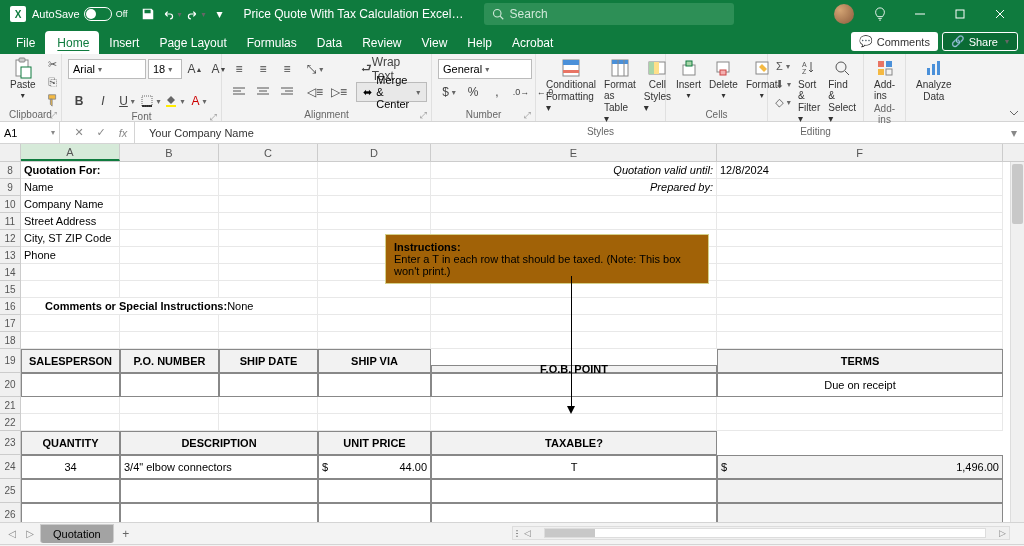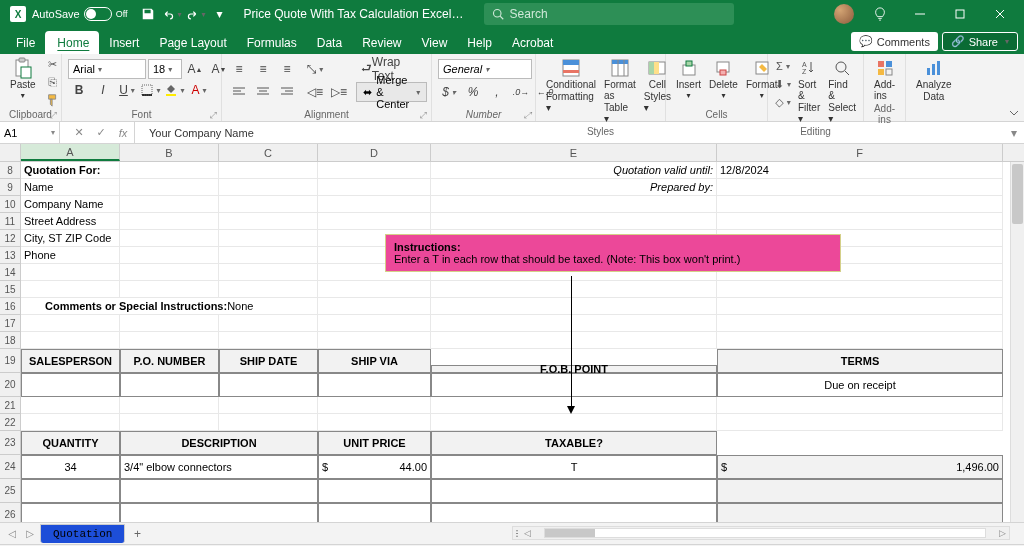"Arial" div.body { gap: 1px -> 12px }
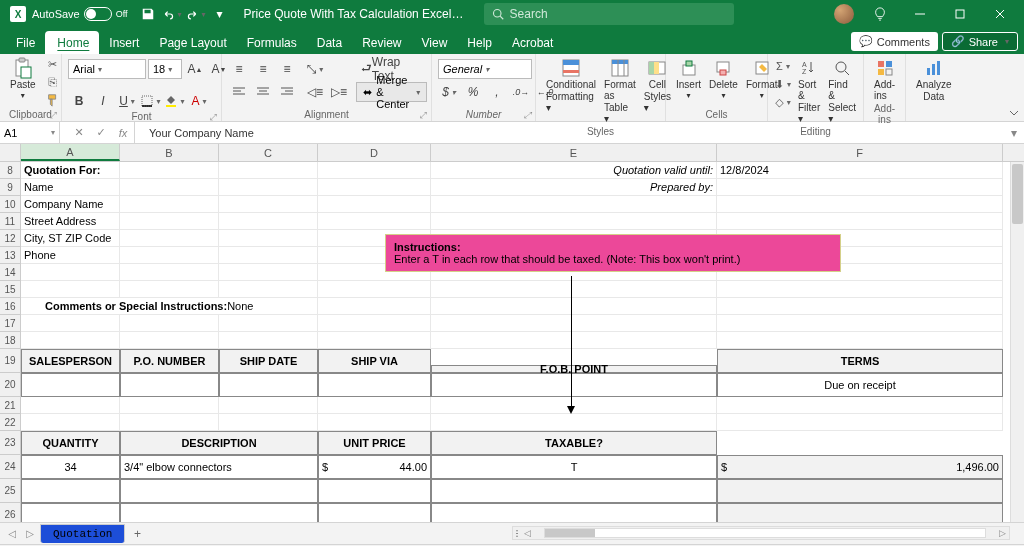"General" div.ribbon-group { font-style: italic -> none }
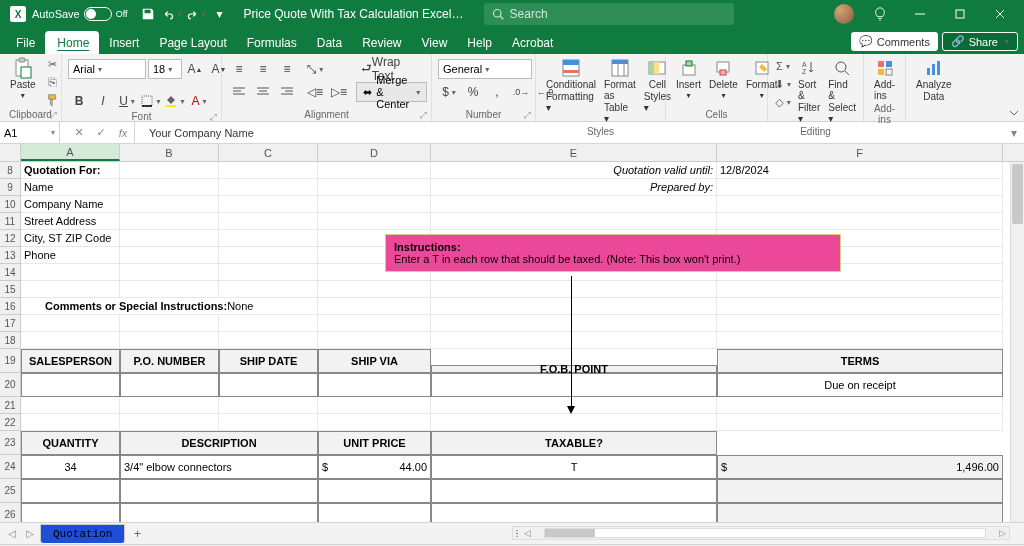"Instructions:" .instr-box { background: #ec4899 -> #a16207; width: 456px -> 324px }
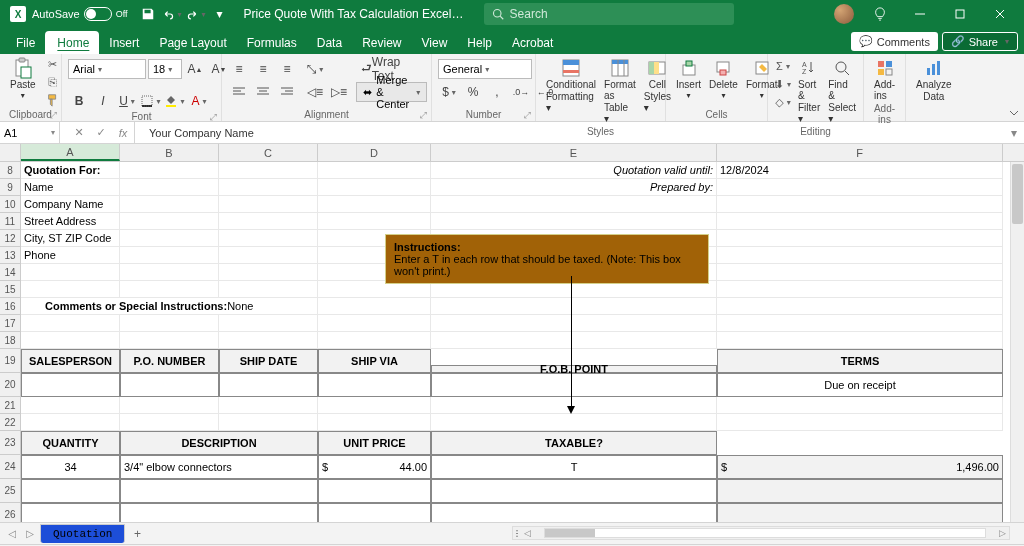"Quotation" .sheet-tab { background: #1d4ed8 -> #a3a3a3; font-family: Liberation Mono, monospace -> none }
